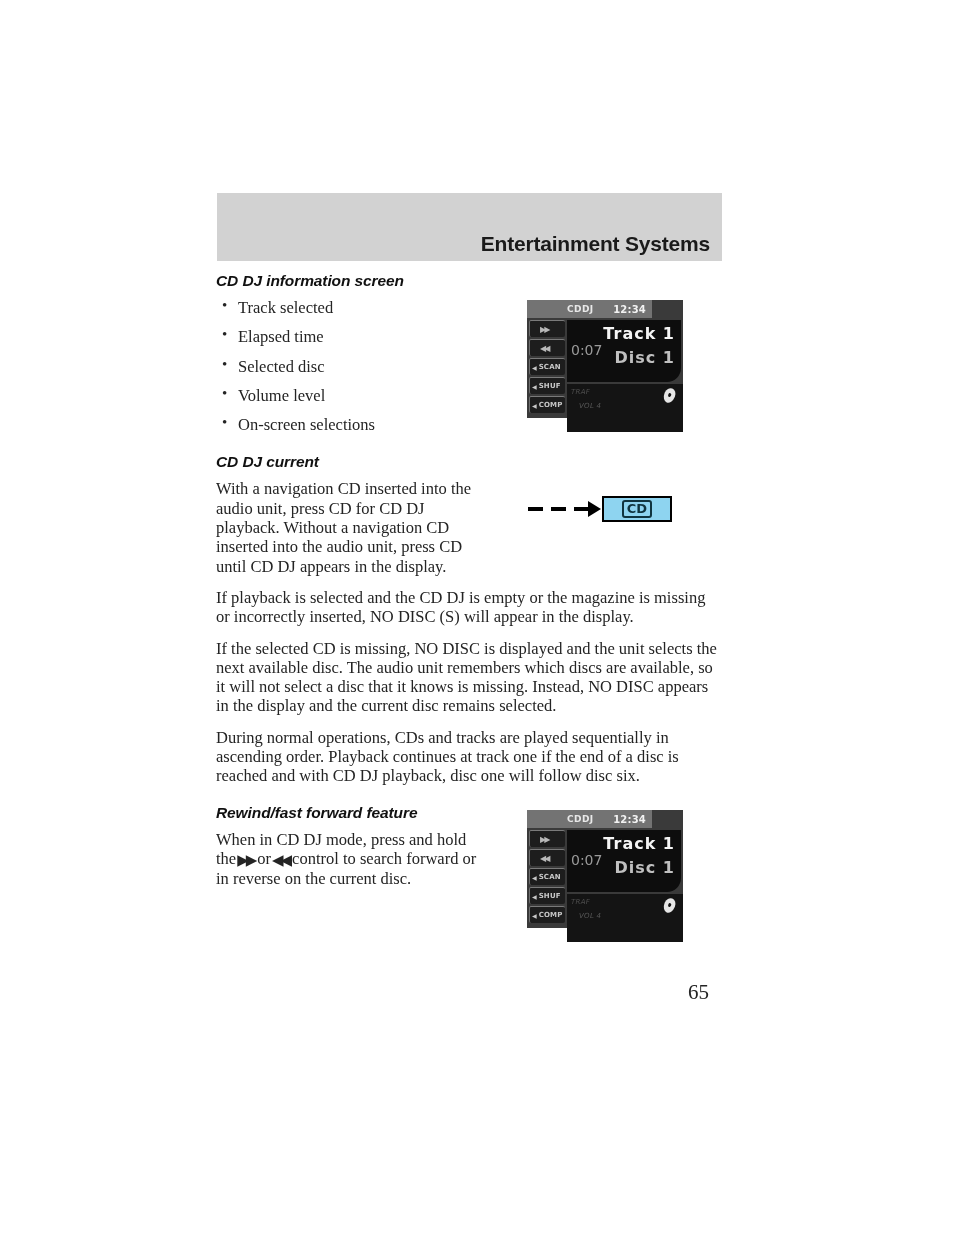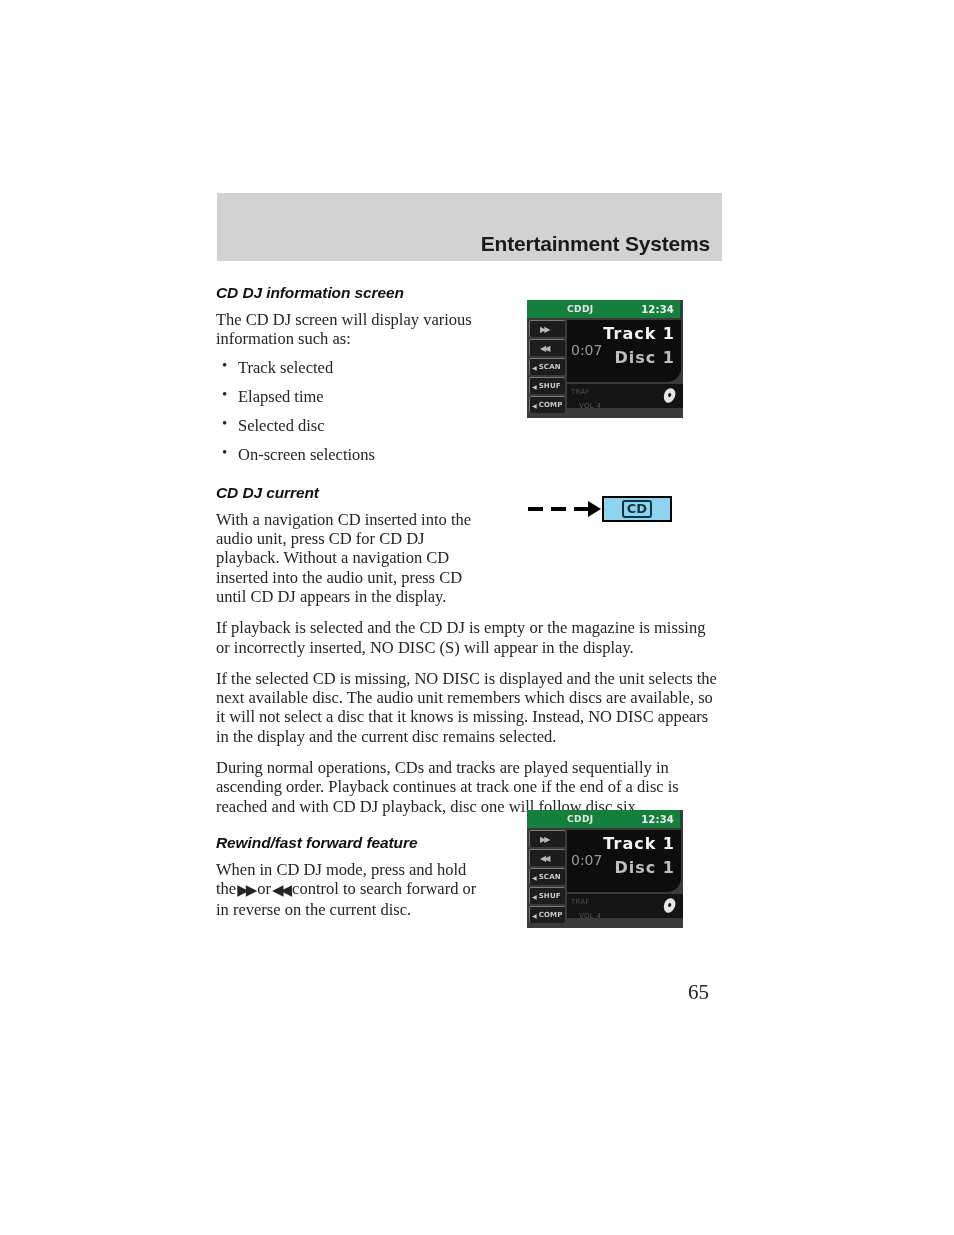"CD DJ information screen" h2.section-heading { margin: 12px 0 8px 0 -> 0 0 8px 0 }
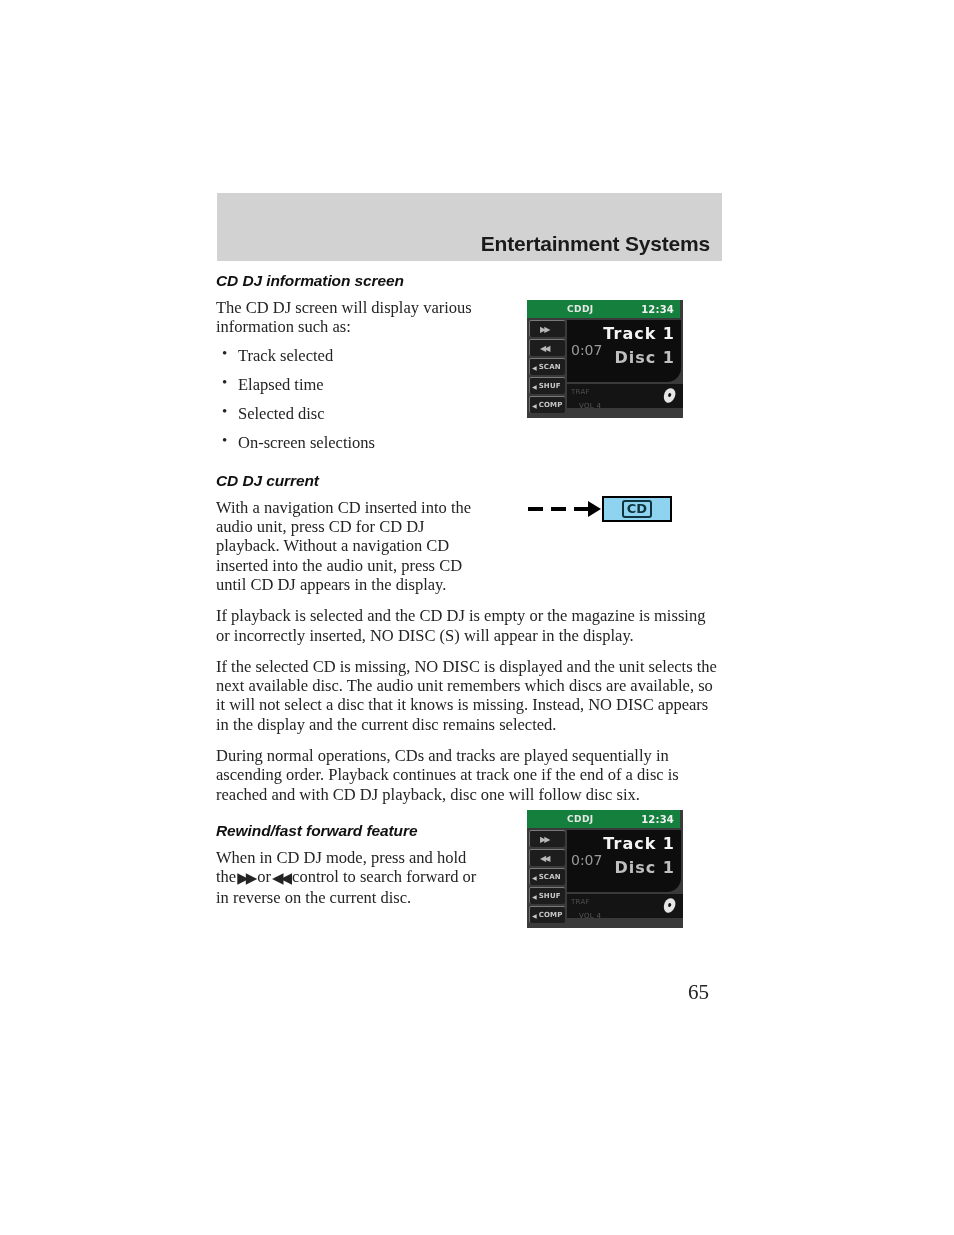"The CD DJ screen will" p.body-text { html: <p>The CD DJ screen will display various information such as:</p> -> none }
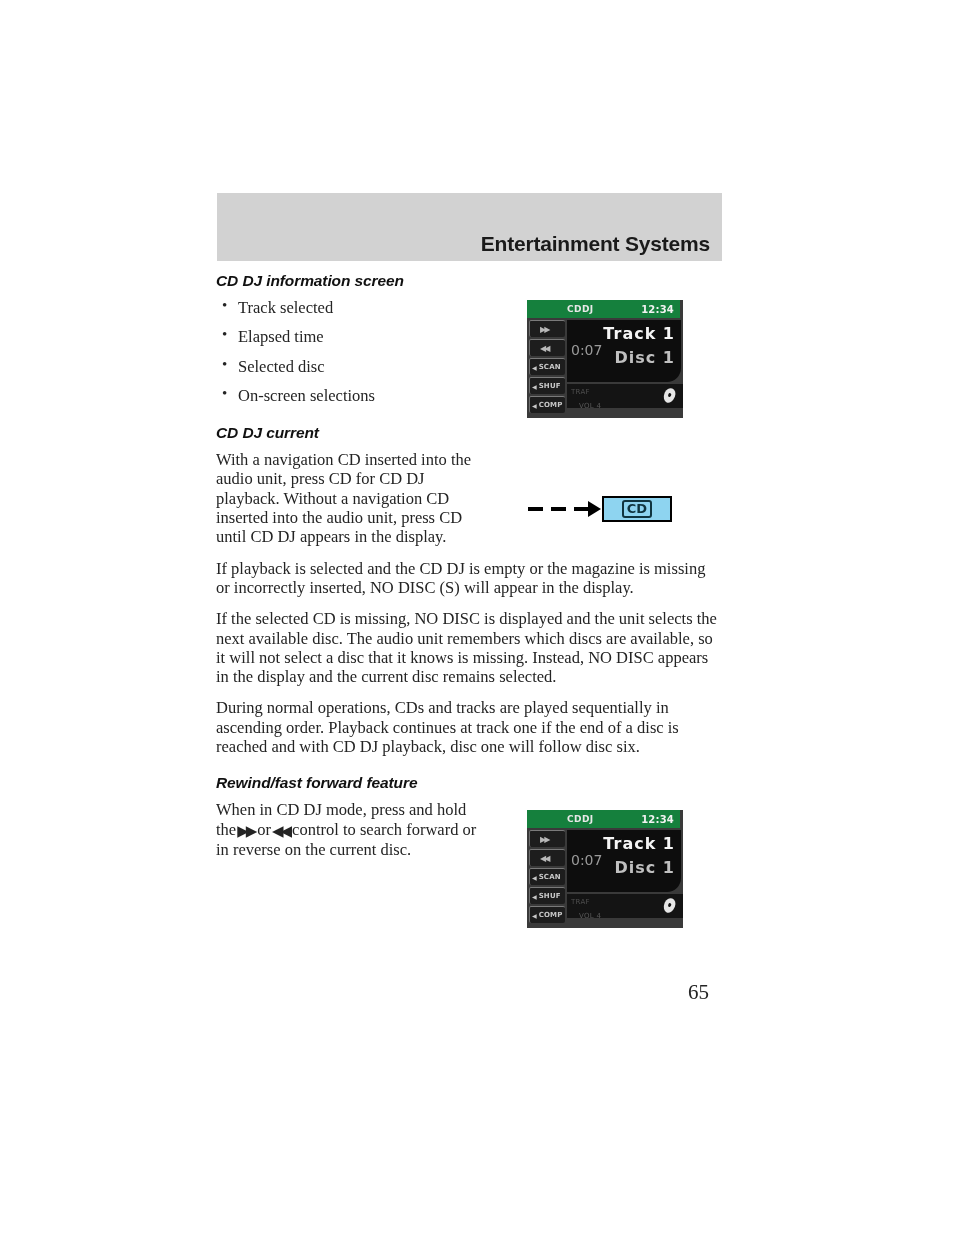"CDDJ" .du-topbar { background: #15803d -> #737373; width: 153px -> 125px }
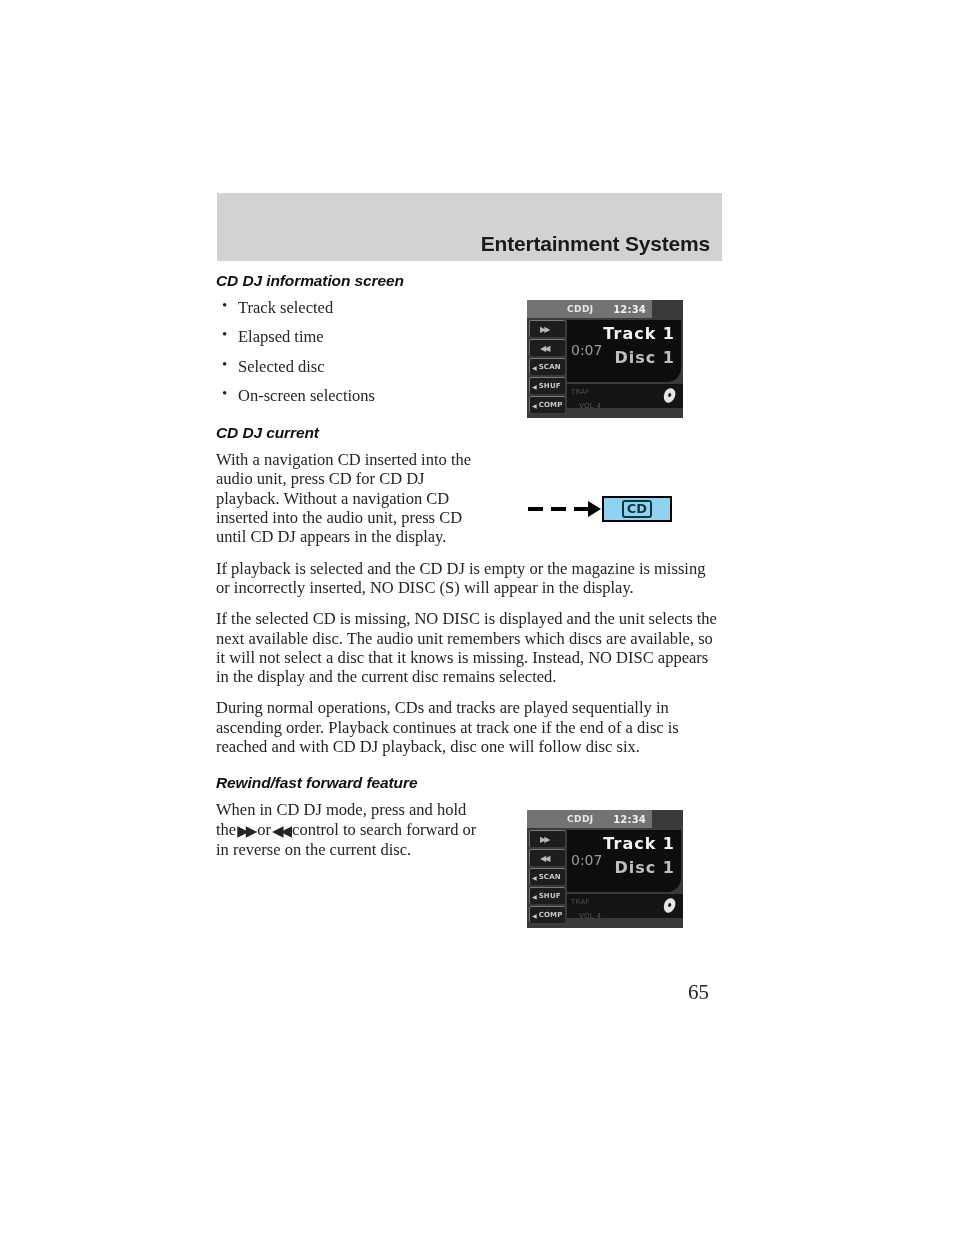"Volume level" li { html: none -> <li>Volume level</li> }
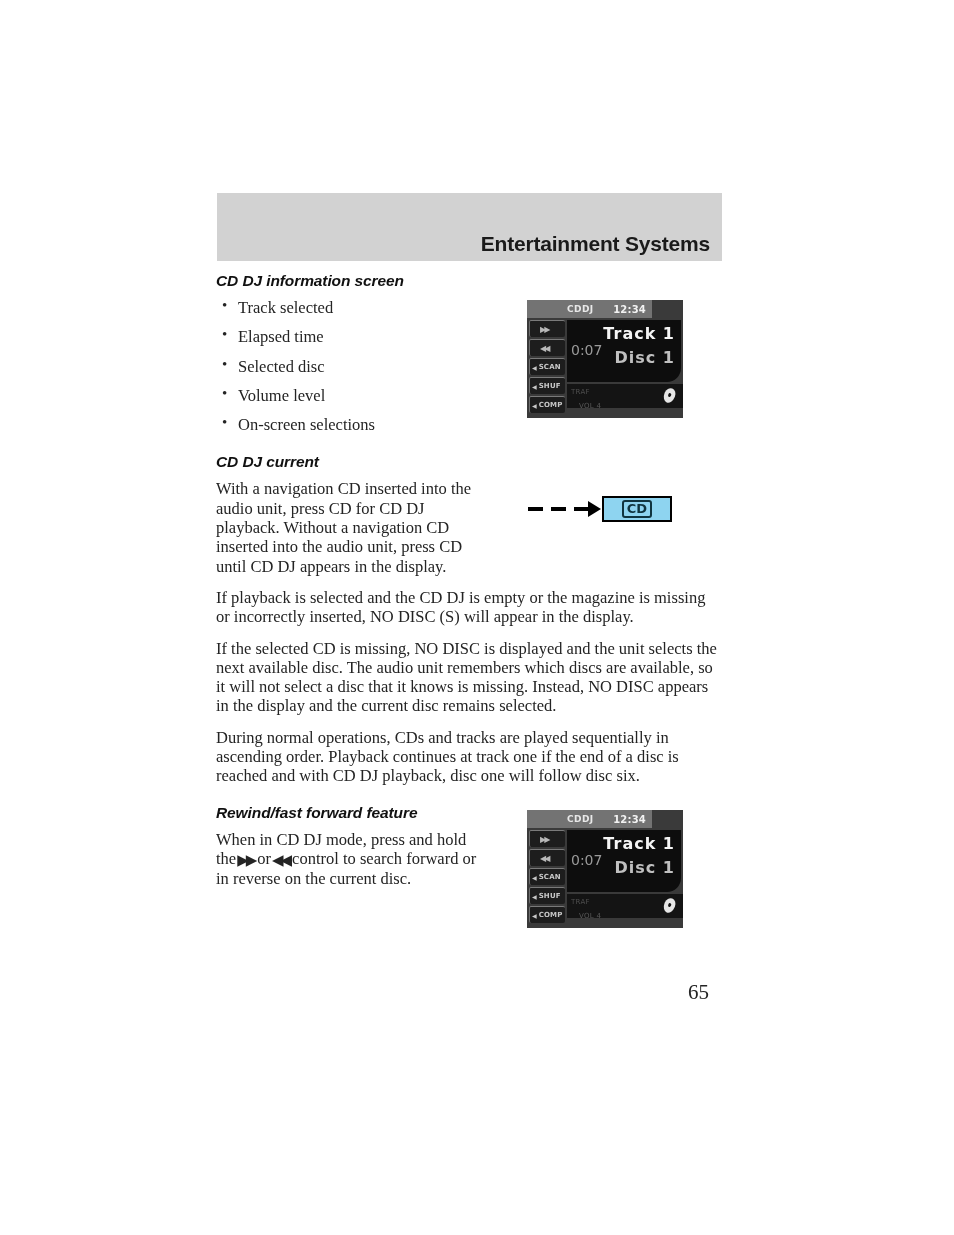"TRAF" .du-lower { font-style: none -> italic; height: 24px -> 48px }
